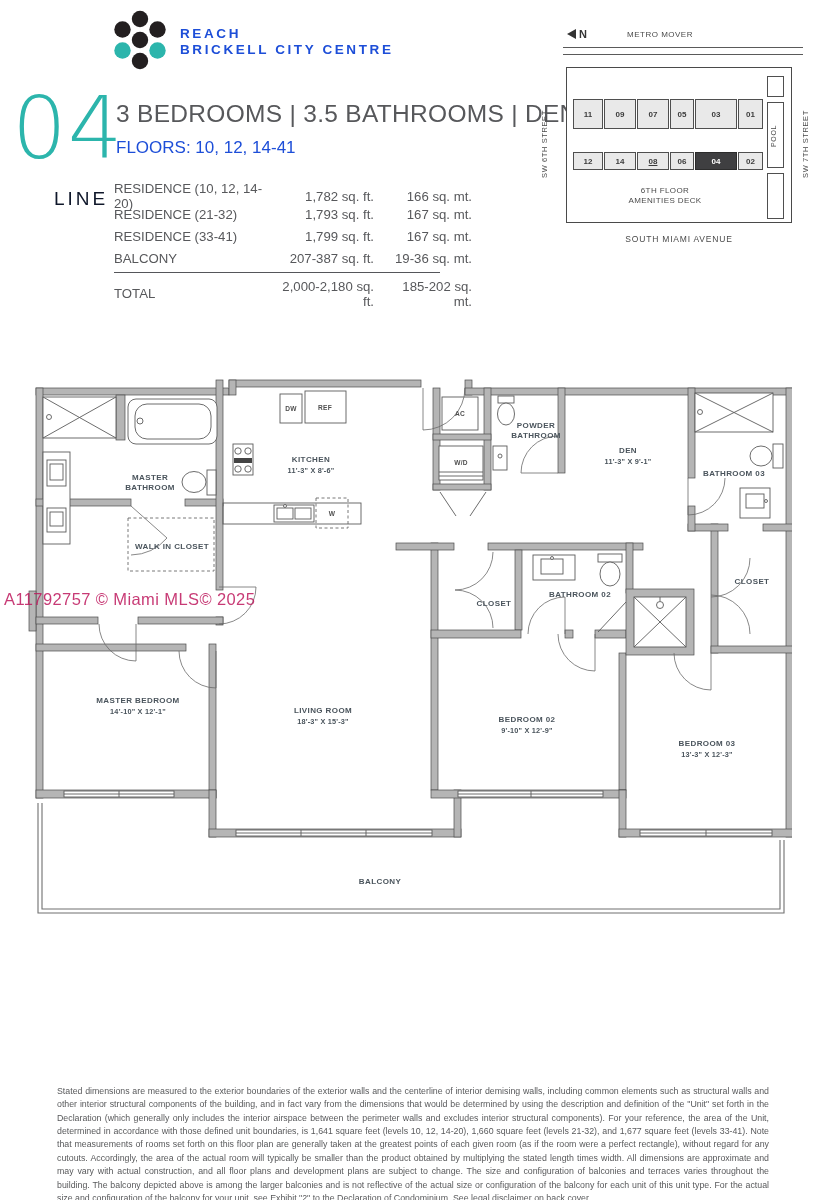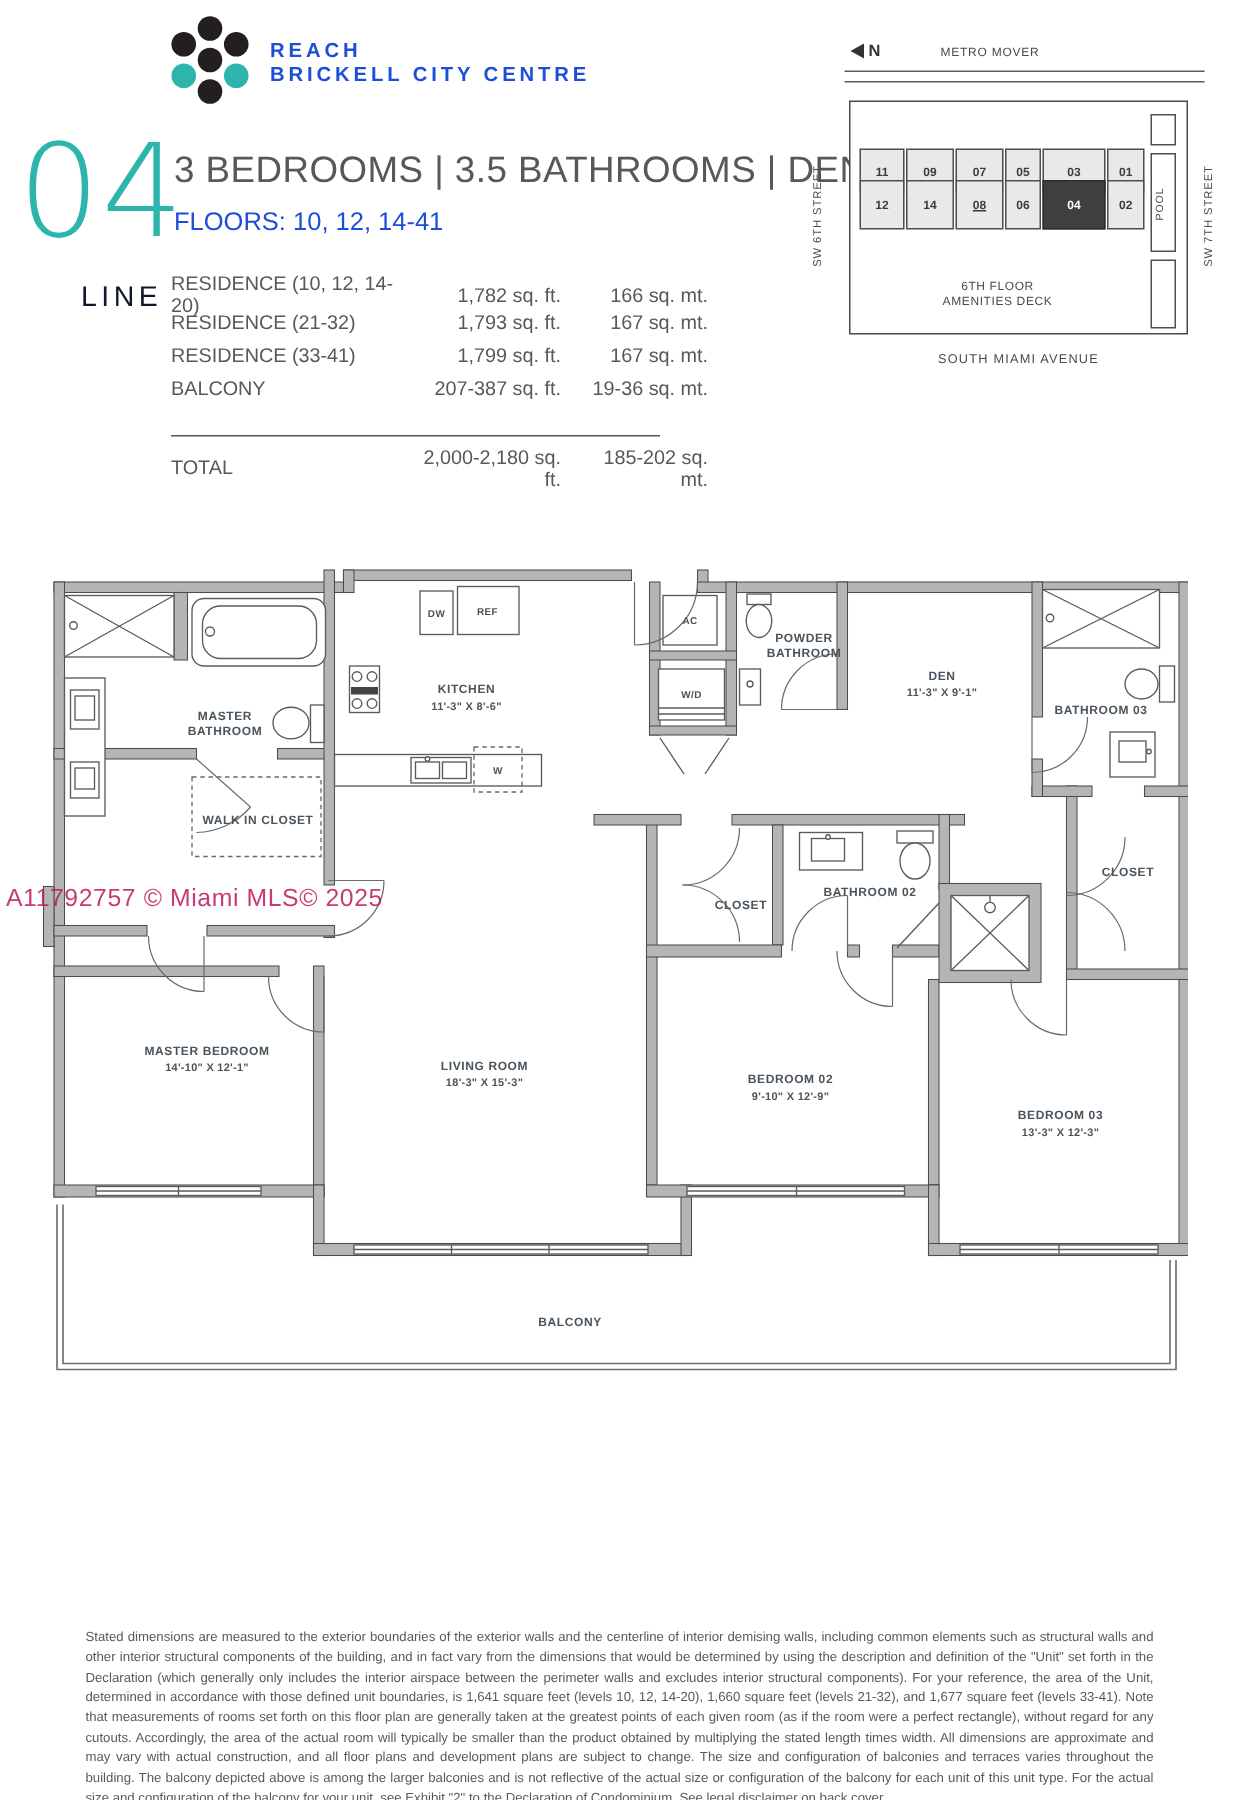"12" div.unit-row { height: 33px -> 18px; top: 52px -> 84px }
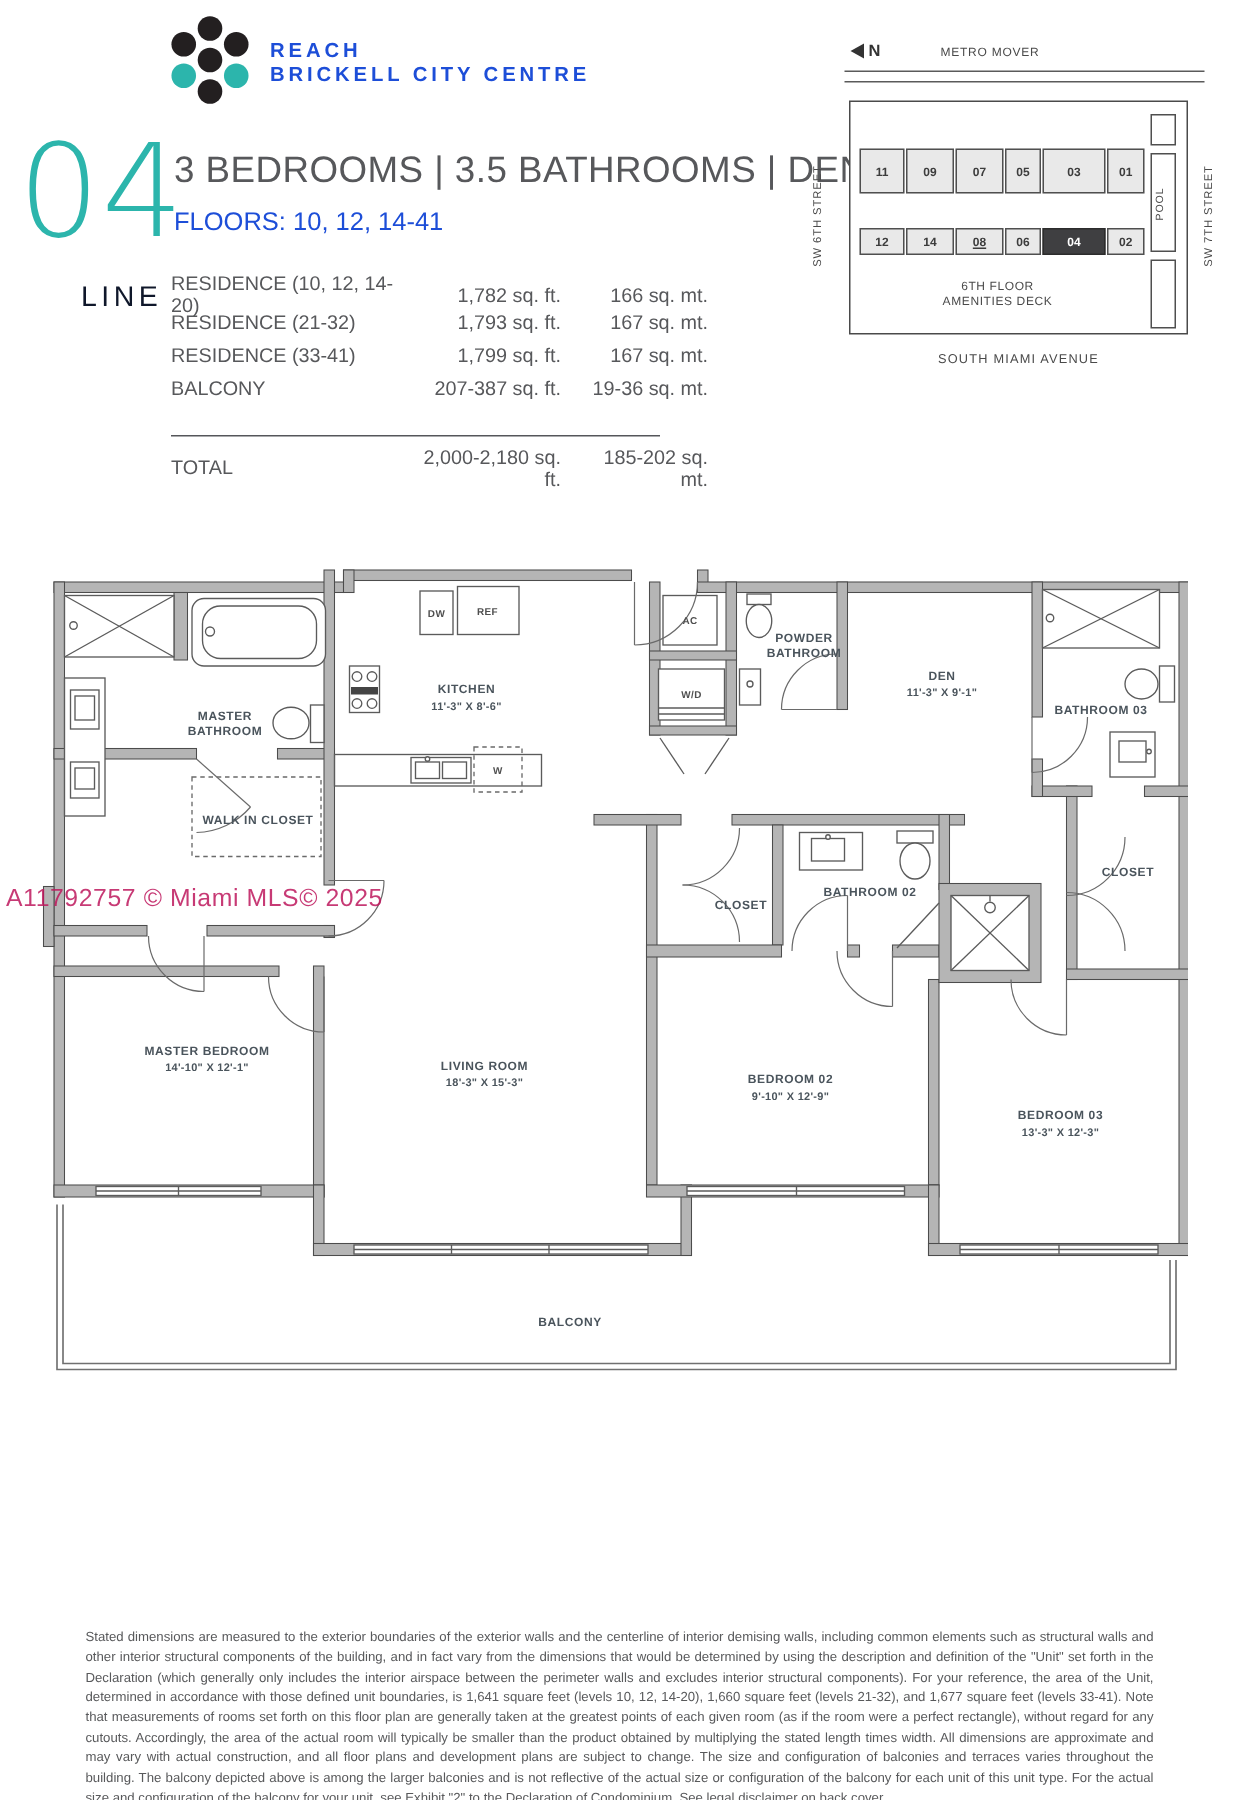"TOTAL" .area-total { margin-top: 20px -> 2px }
